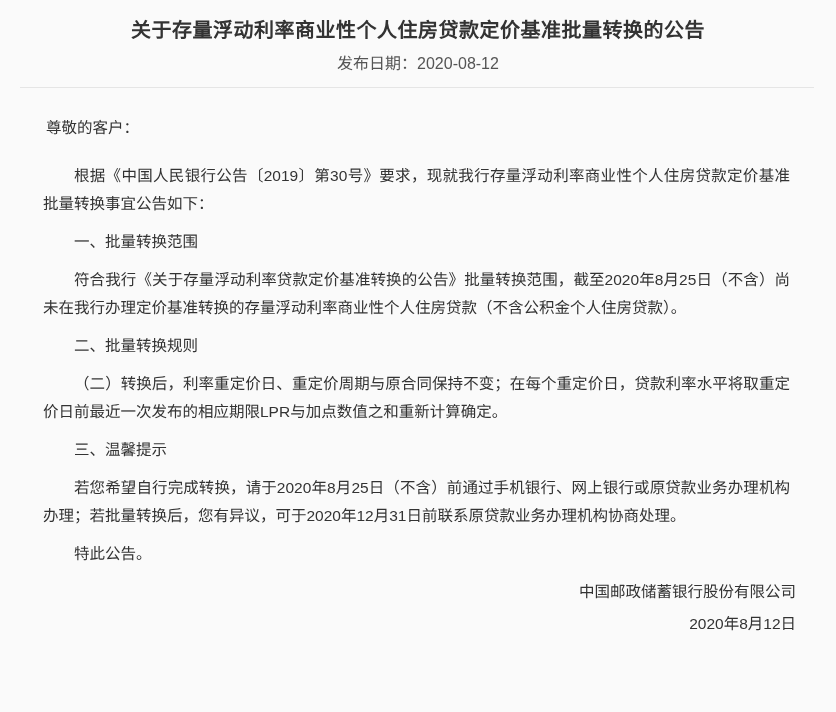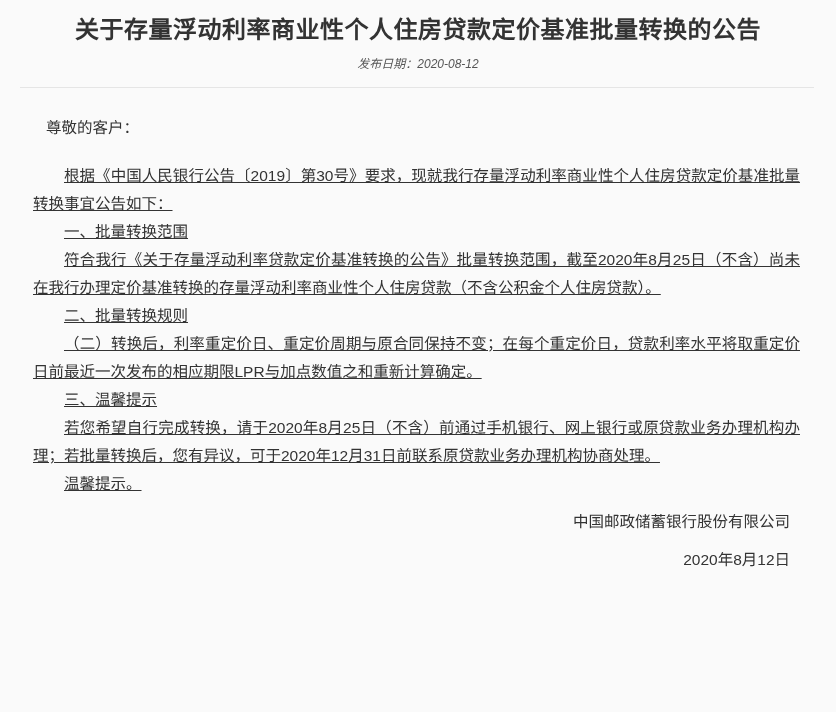"关于存量浮动利率商业性个人住房贷款定价基准批量转换的公告" .title { font-size: 24px -> 20px }
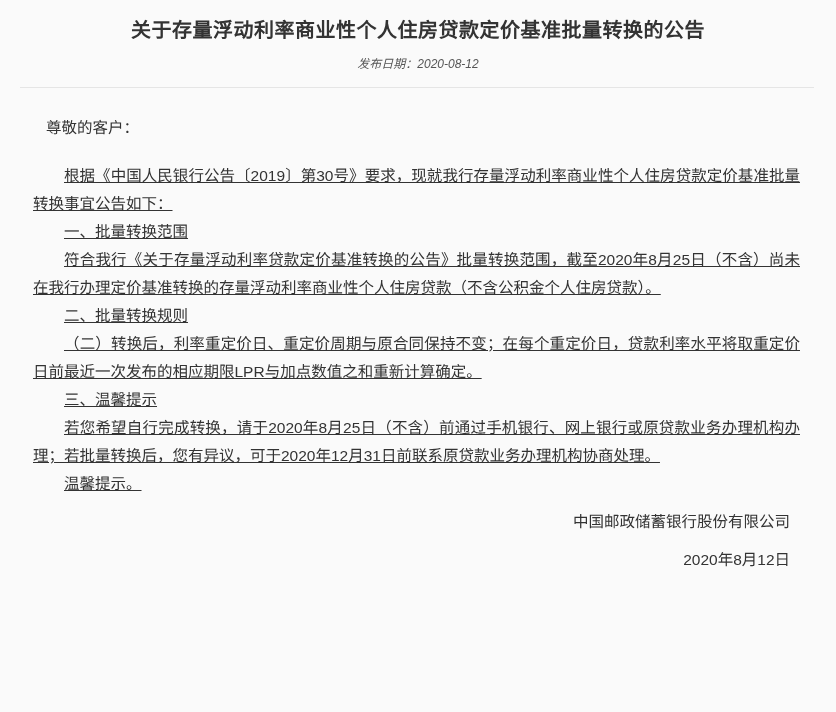"发布日期：2020-08-12" .pub-date { font-size: 12px -> 16px; font-style: italic -> none }
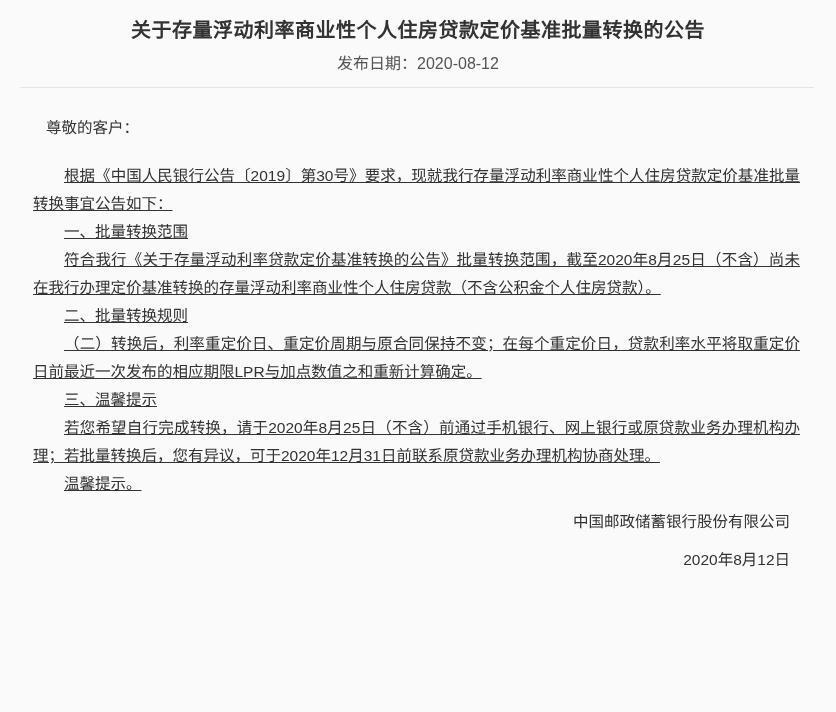"根据《中国人民银行公告〔2019〕第30号》要求，现就我行存量浮动利率商业性个人" .para { margin: 0 -> 10px; text-decoration: underline -> none }
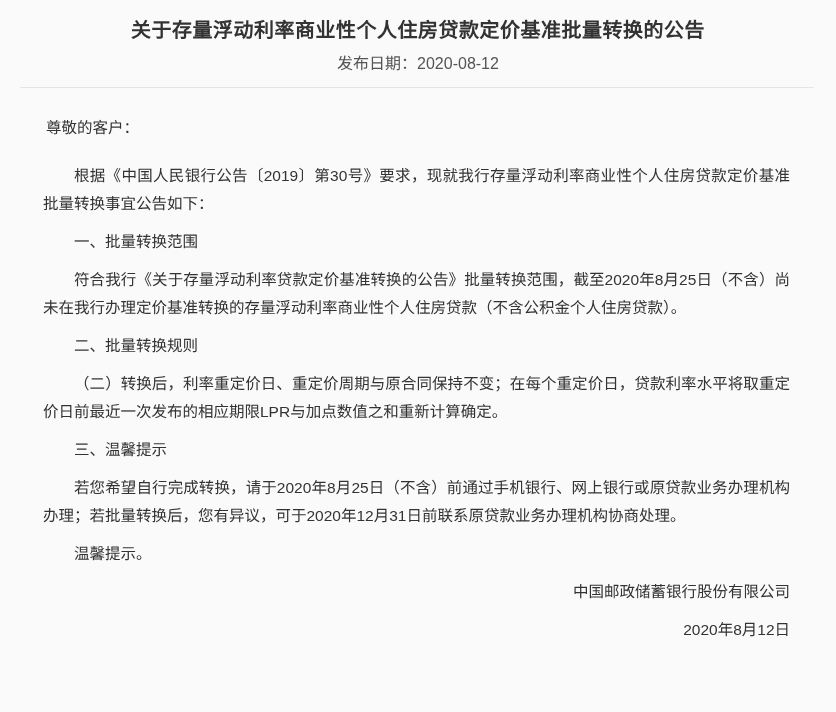"温馨提示。" p.para { text: 温馨提示 -> 特此公告 }
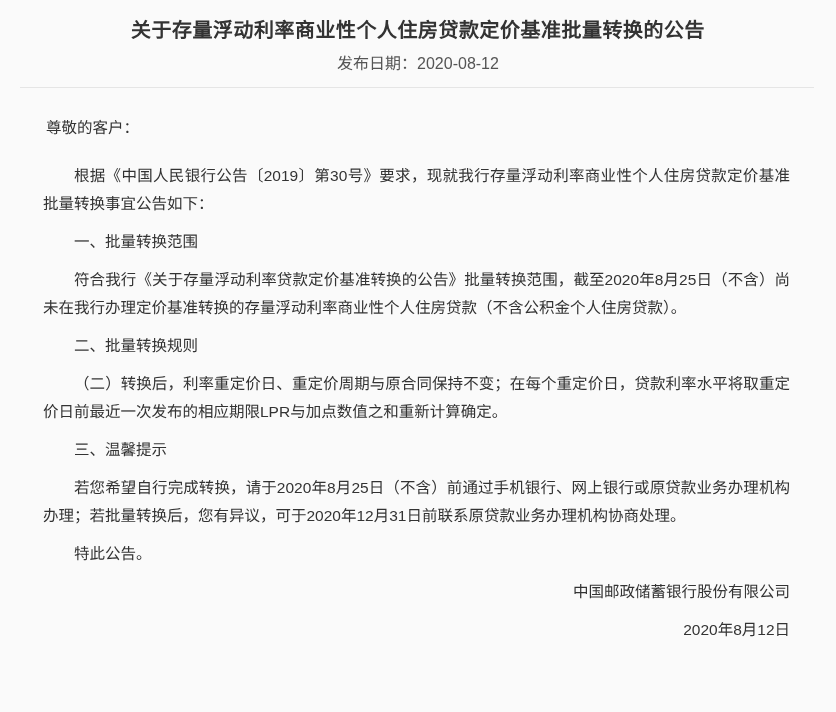"中国邮政储蓄银行股份有限公司" .signature p { margin: 10px -> 4px }
